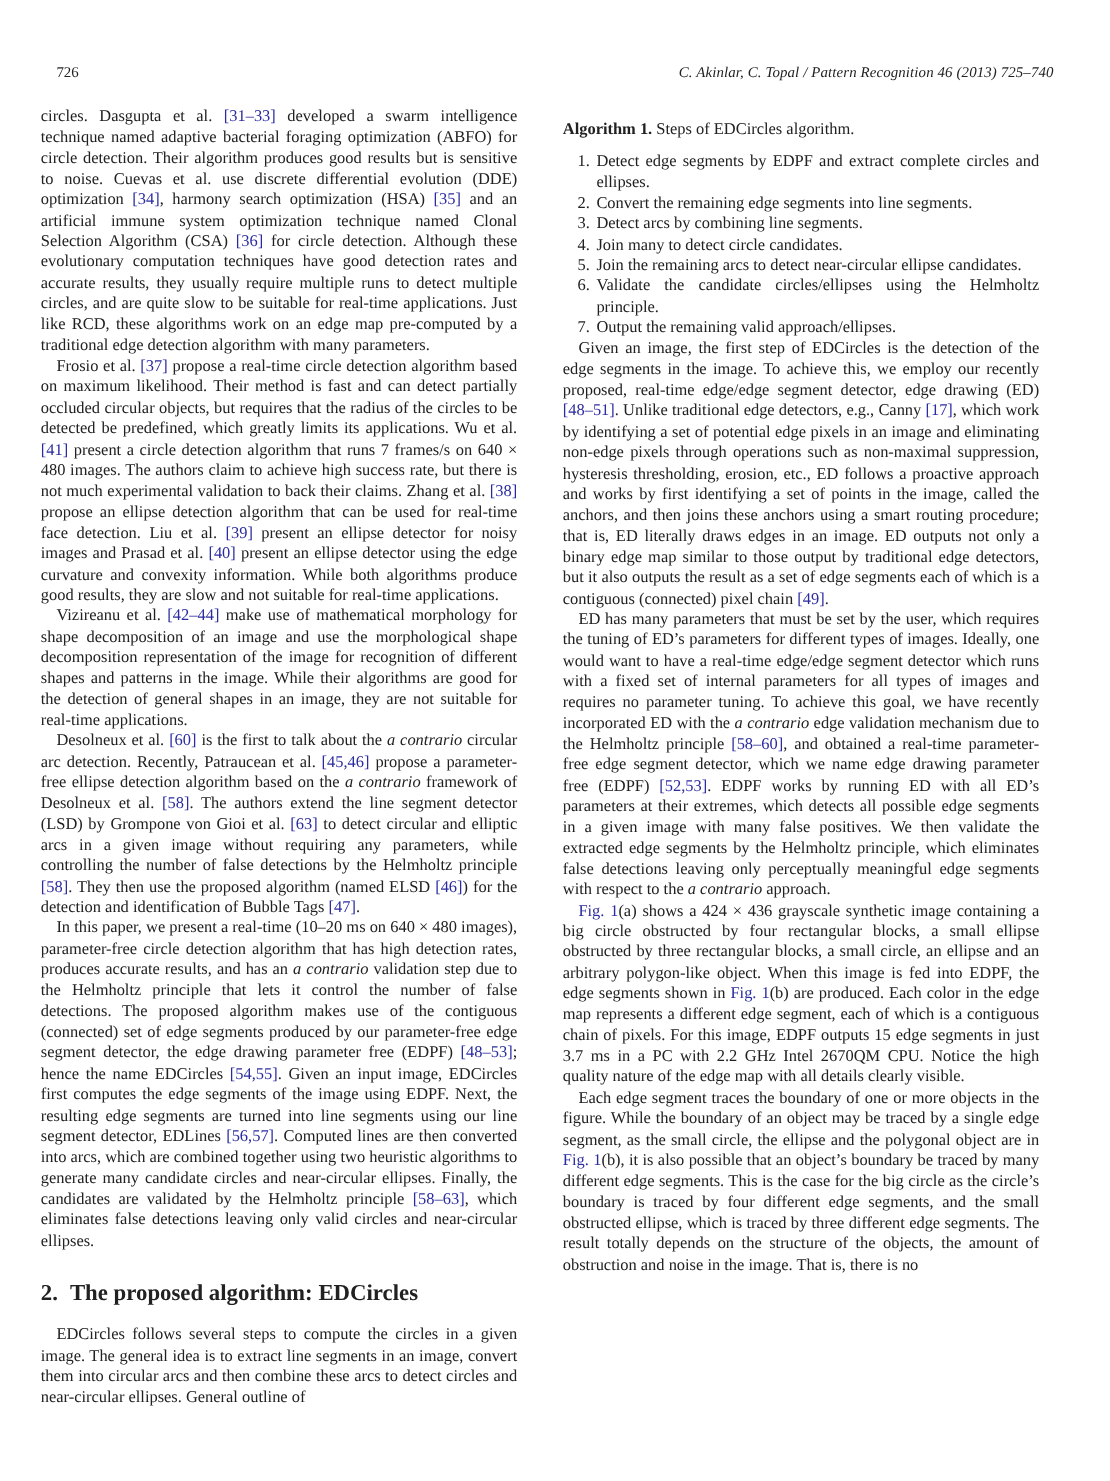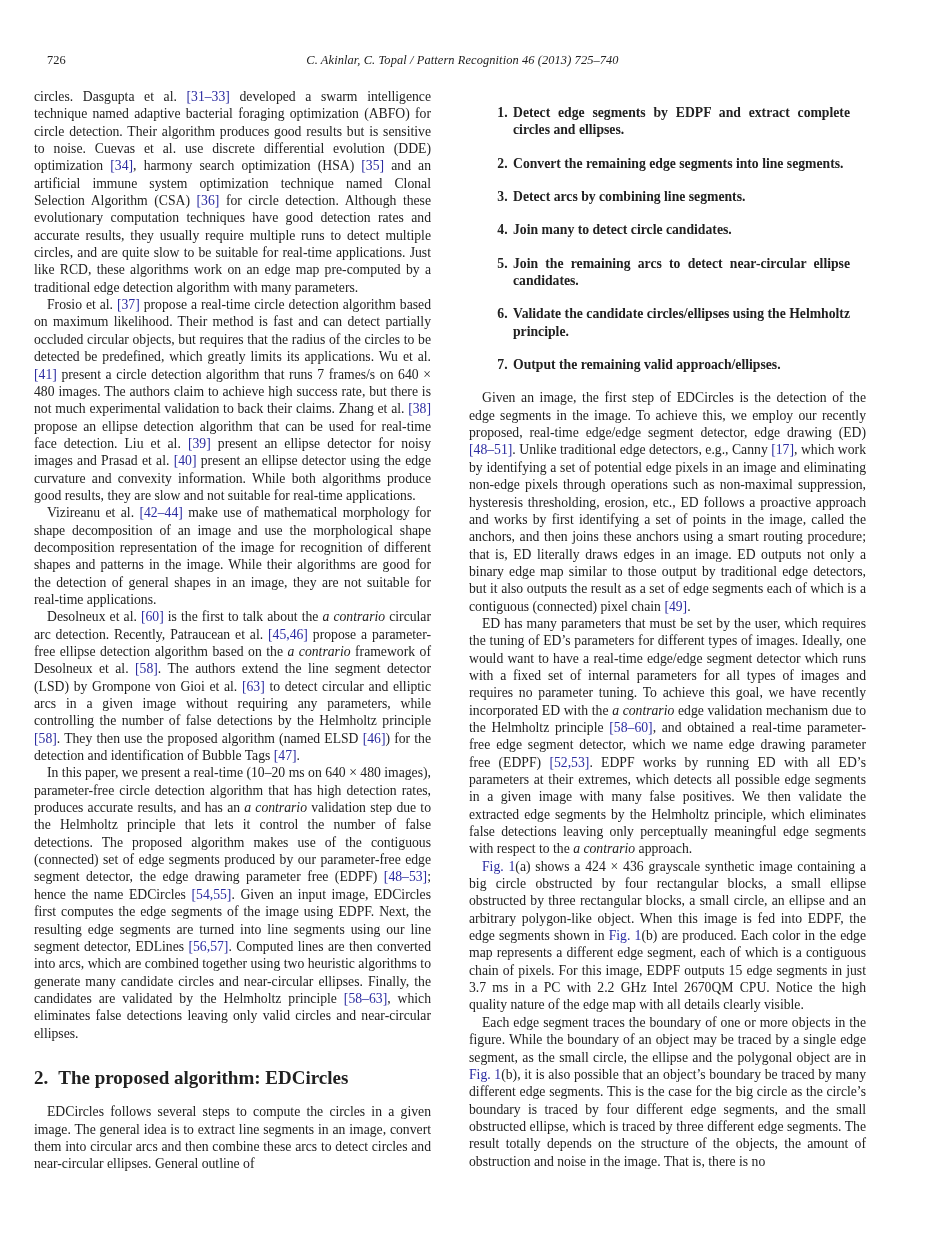"C. Akinlar, C. Topal /" .running-head { text-align: center -> right }
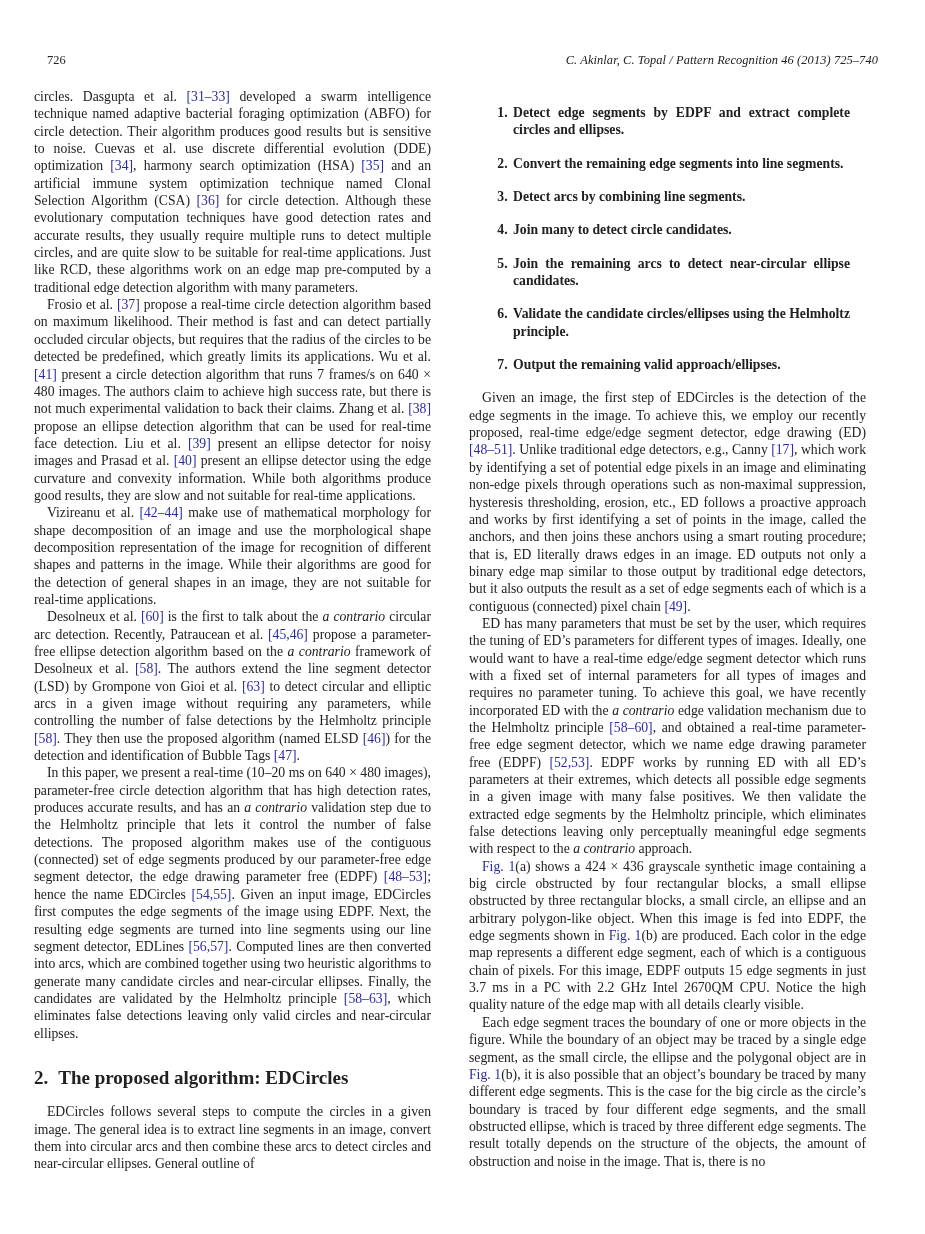"Algorithm 1. Steps of EDCircles" div.algo-caption { html: none -> <div><span>Algorithm 1.</span> Steps of EDCircles algorithm.</div> }
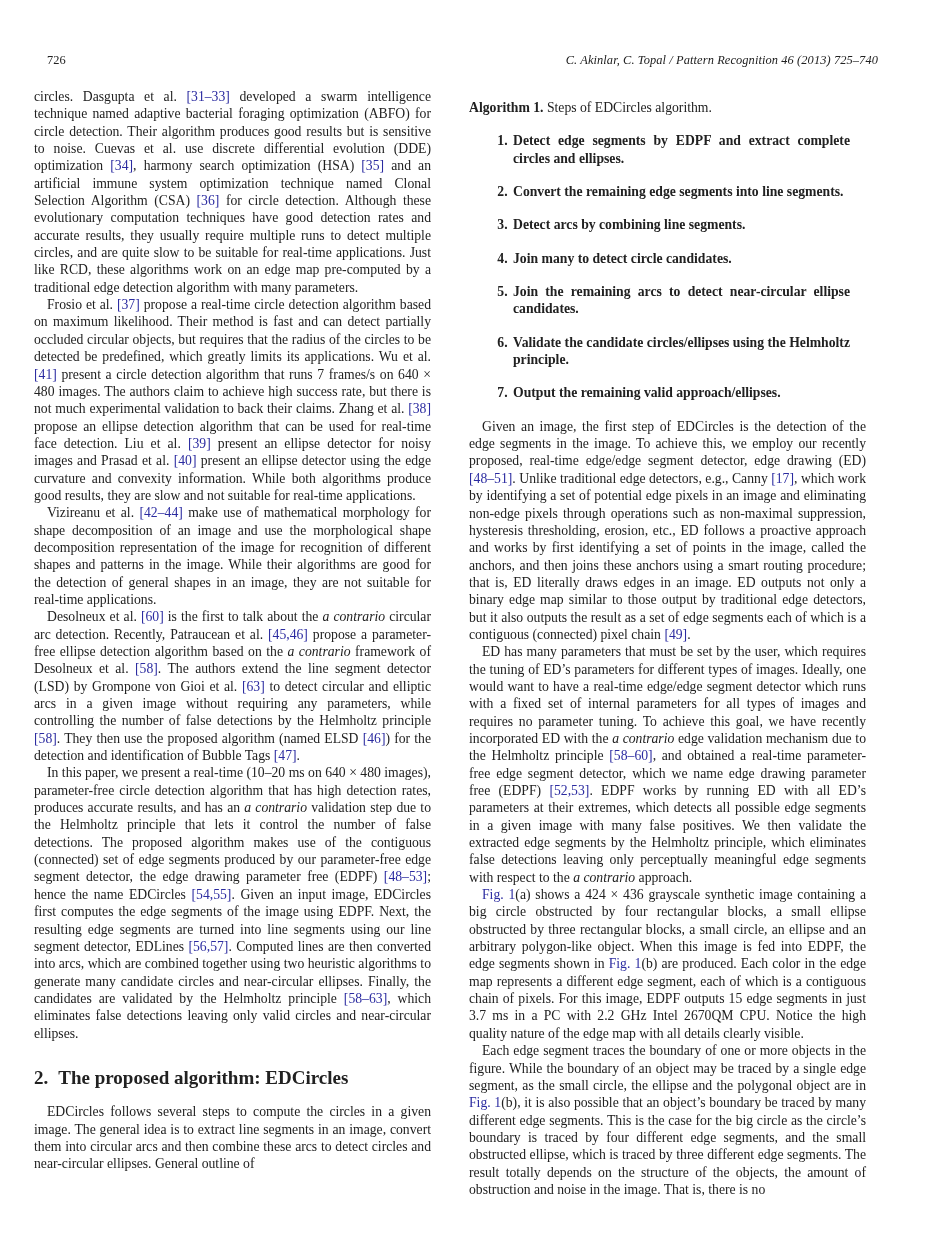"Detect edge segments by EDPF" ol.algo-steps li { font-weight: bold -> none; margin: 16px -> 0 }
